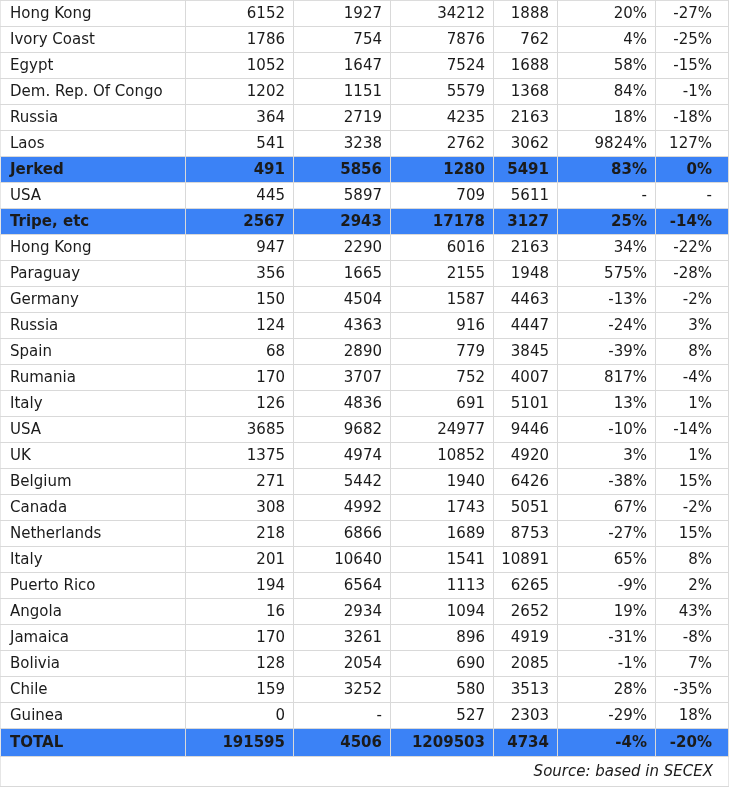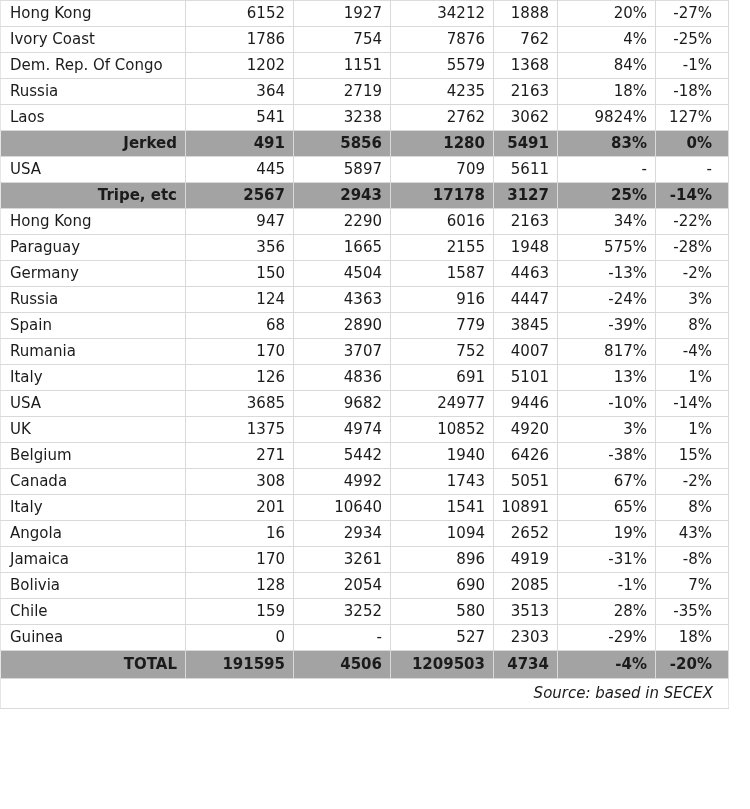"Egypt" tr { html: none -> <tr> <td>Egypt</td> <td>1052</td> <td>1647</td> <td>7524</td> <td>1688</td> <td>58%</td> <td>-15%</td> </tr> }
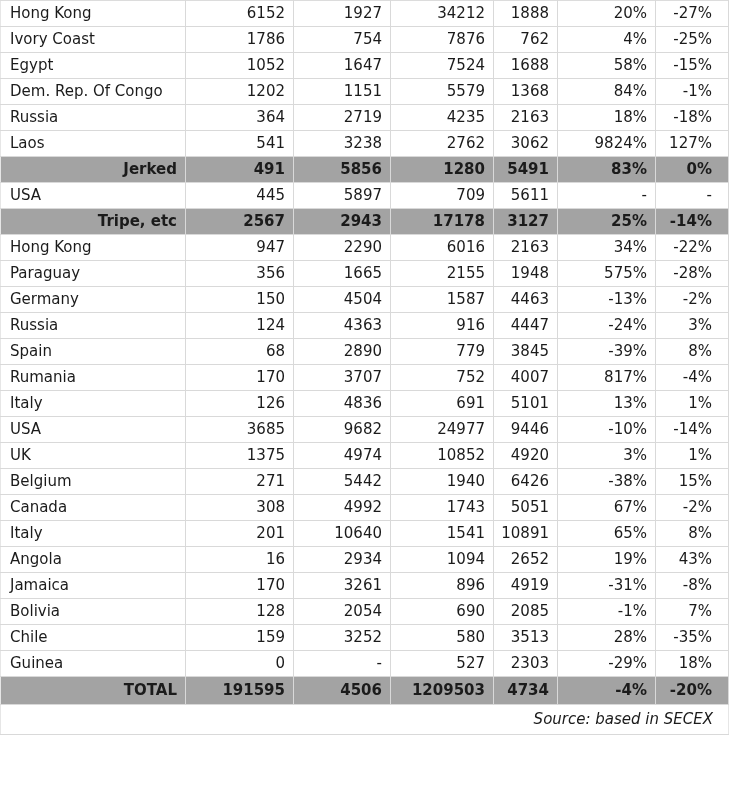"Jerked" tr.section td { background: #a3a3a3 -> #3b82f6; text-align: right -> none }
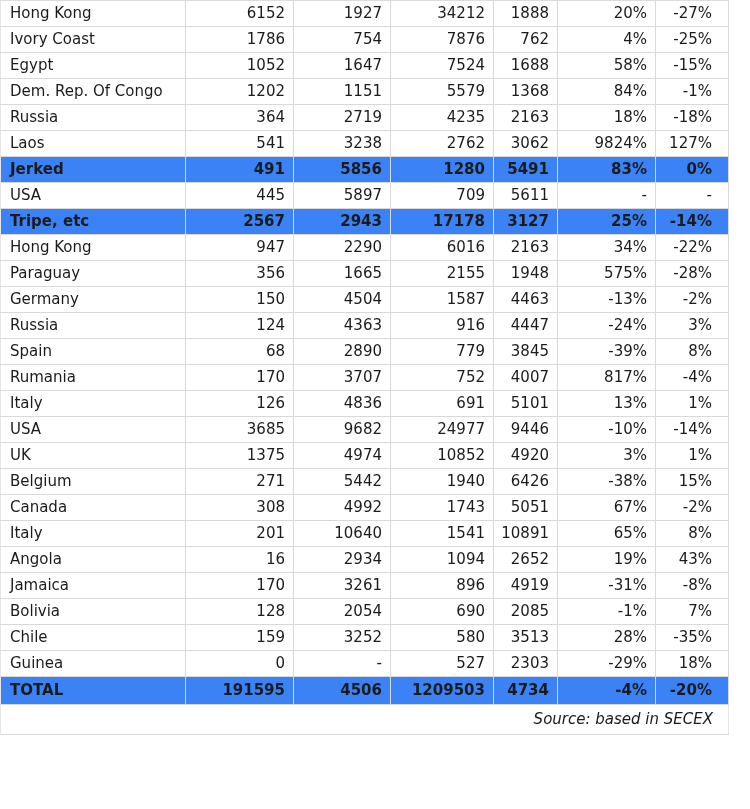"Netherlands" tr { html: none -> <tr> <td>Netherlands</td> <td>218</td> <td>6866</td> <td>1689</td> <td>8753</td> <td>-27%</td> <td>15%</td> </tr> }
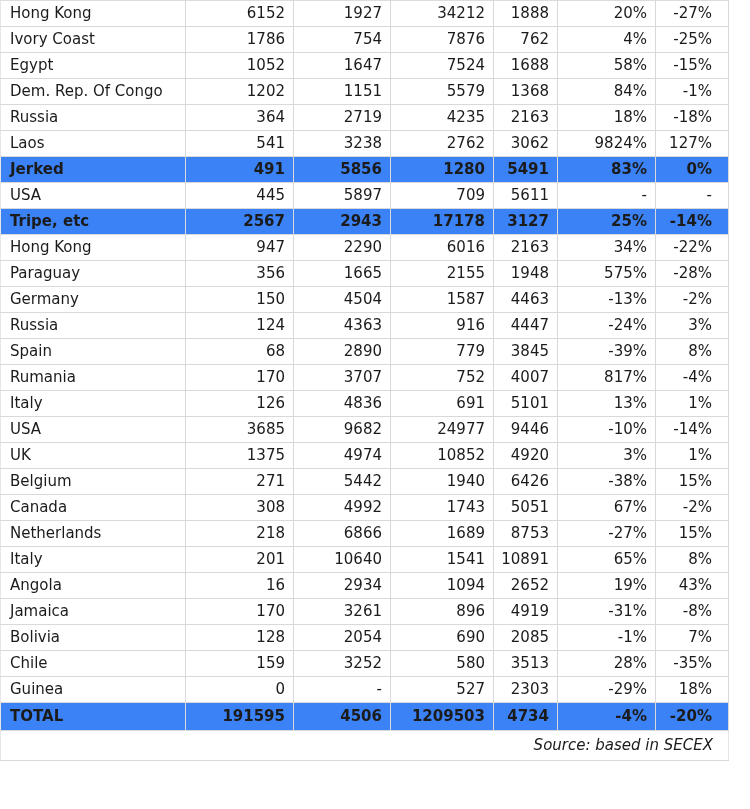"Puerto Rico" tr { html: none -> <tr> <td>Puerto Rico</td> <td>194</td> <td>6564</td> <td>1113</td> <td>6265</td> <td>-9%</td> <td>2%</td> </tr> }
